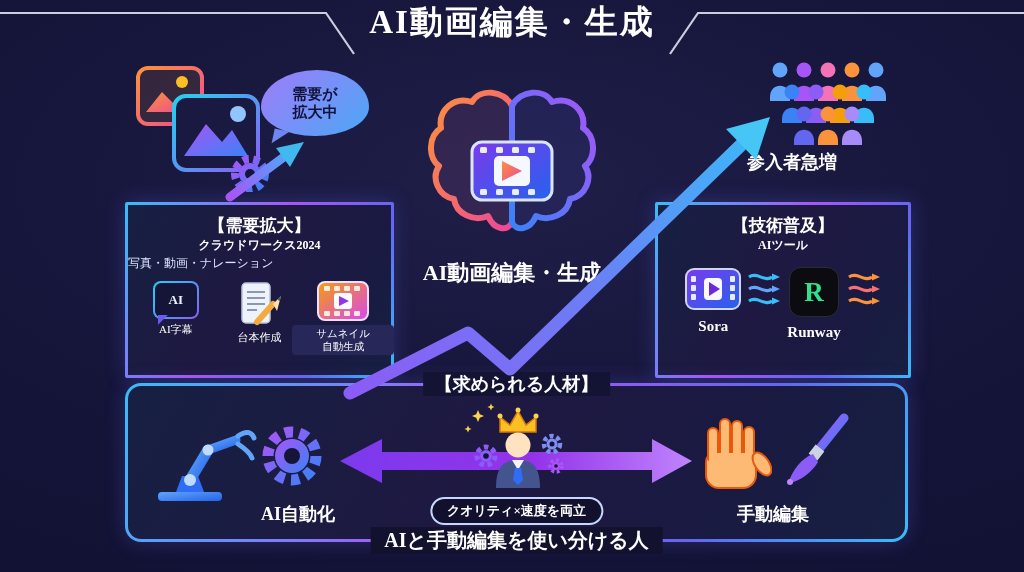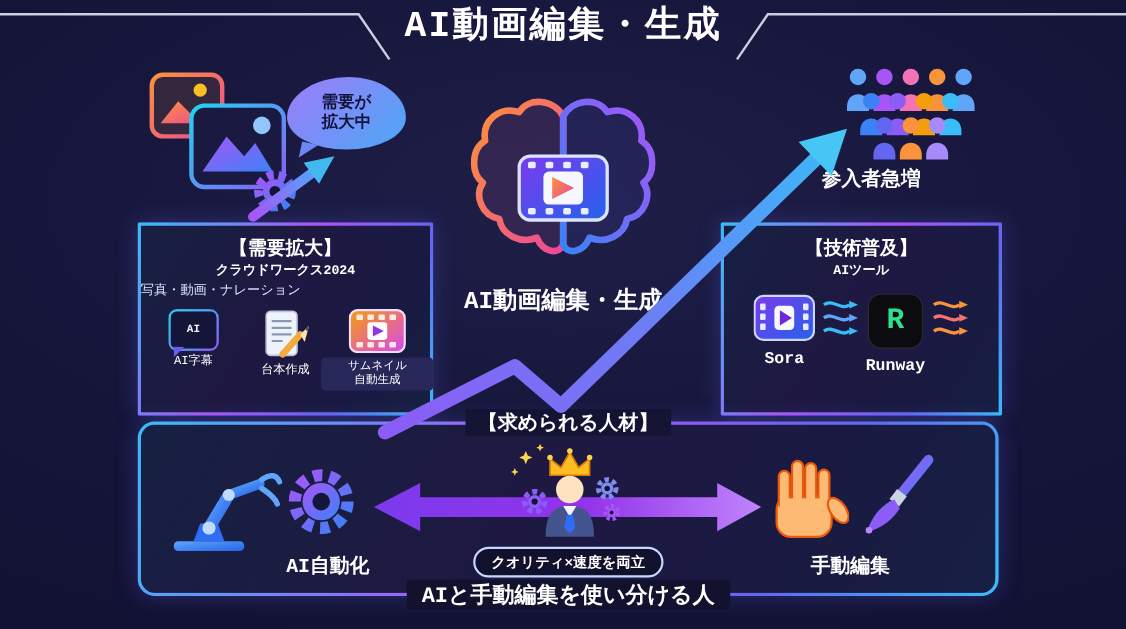"AI動画編集・生成" .canvas { font-family: Liberation Mono, monospace -> Liberation Serif, serif }
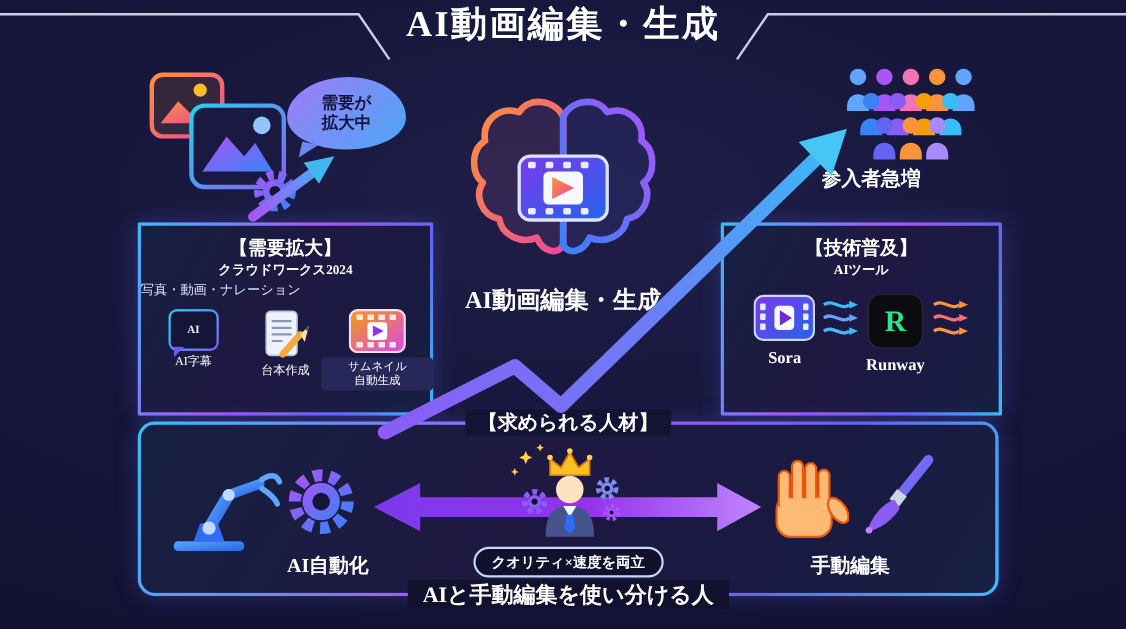"AI" .ai-chip span { font-size: 10px -> 13px }
